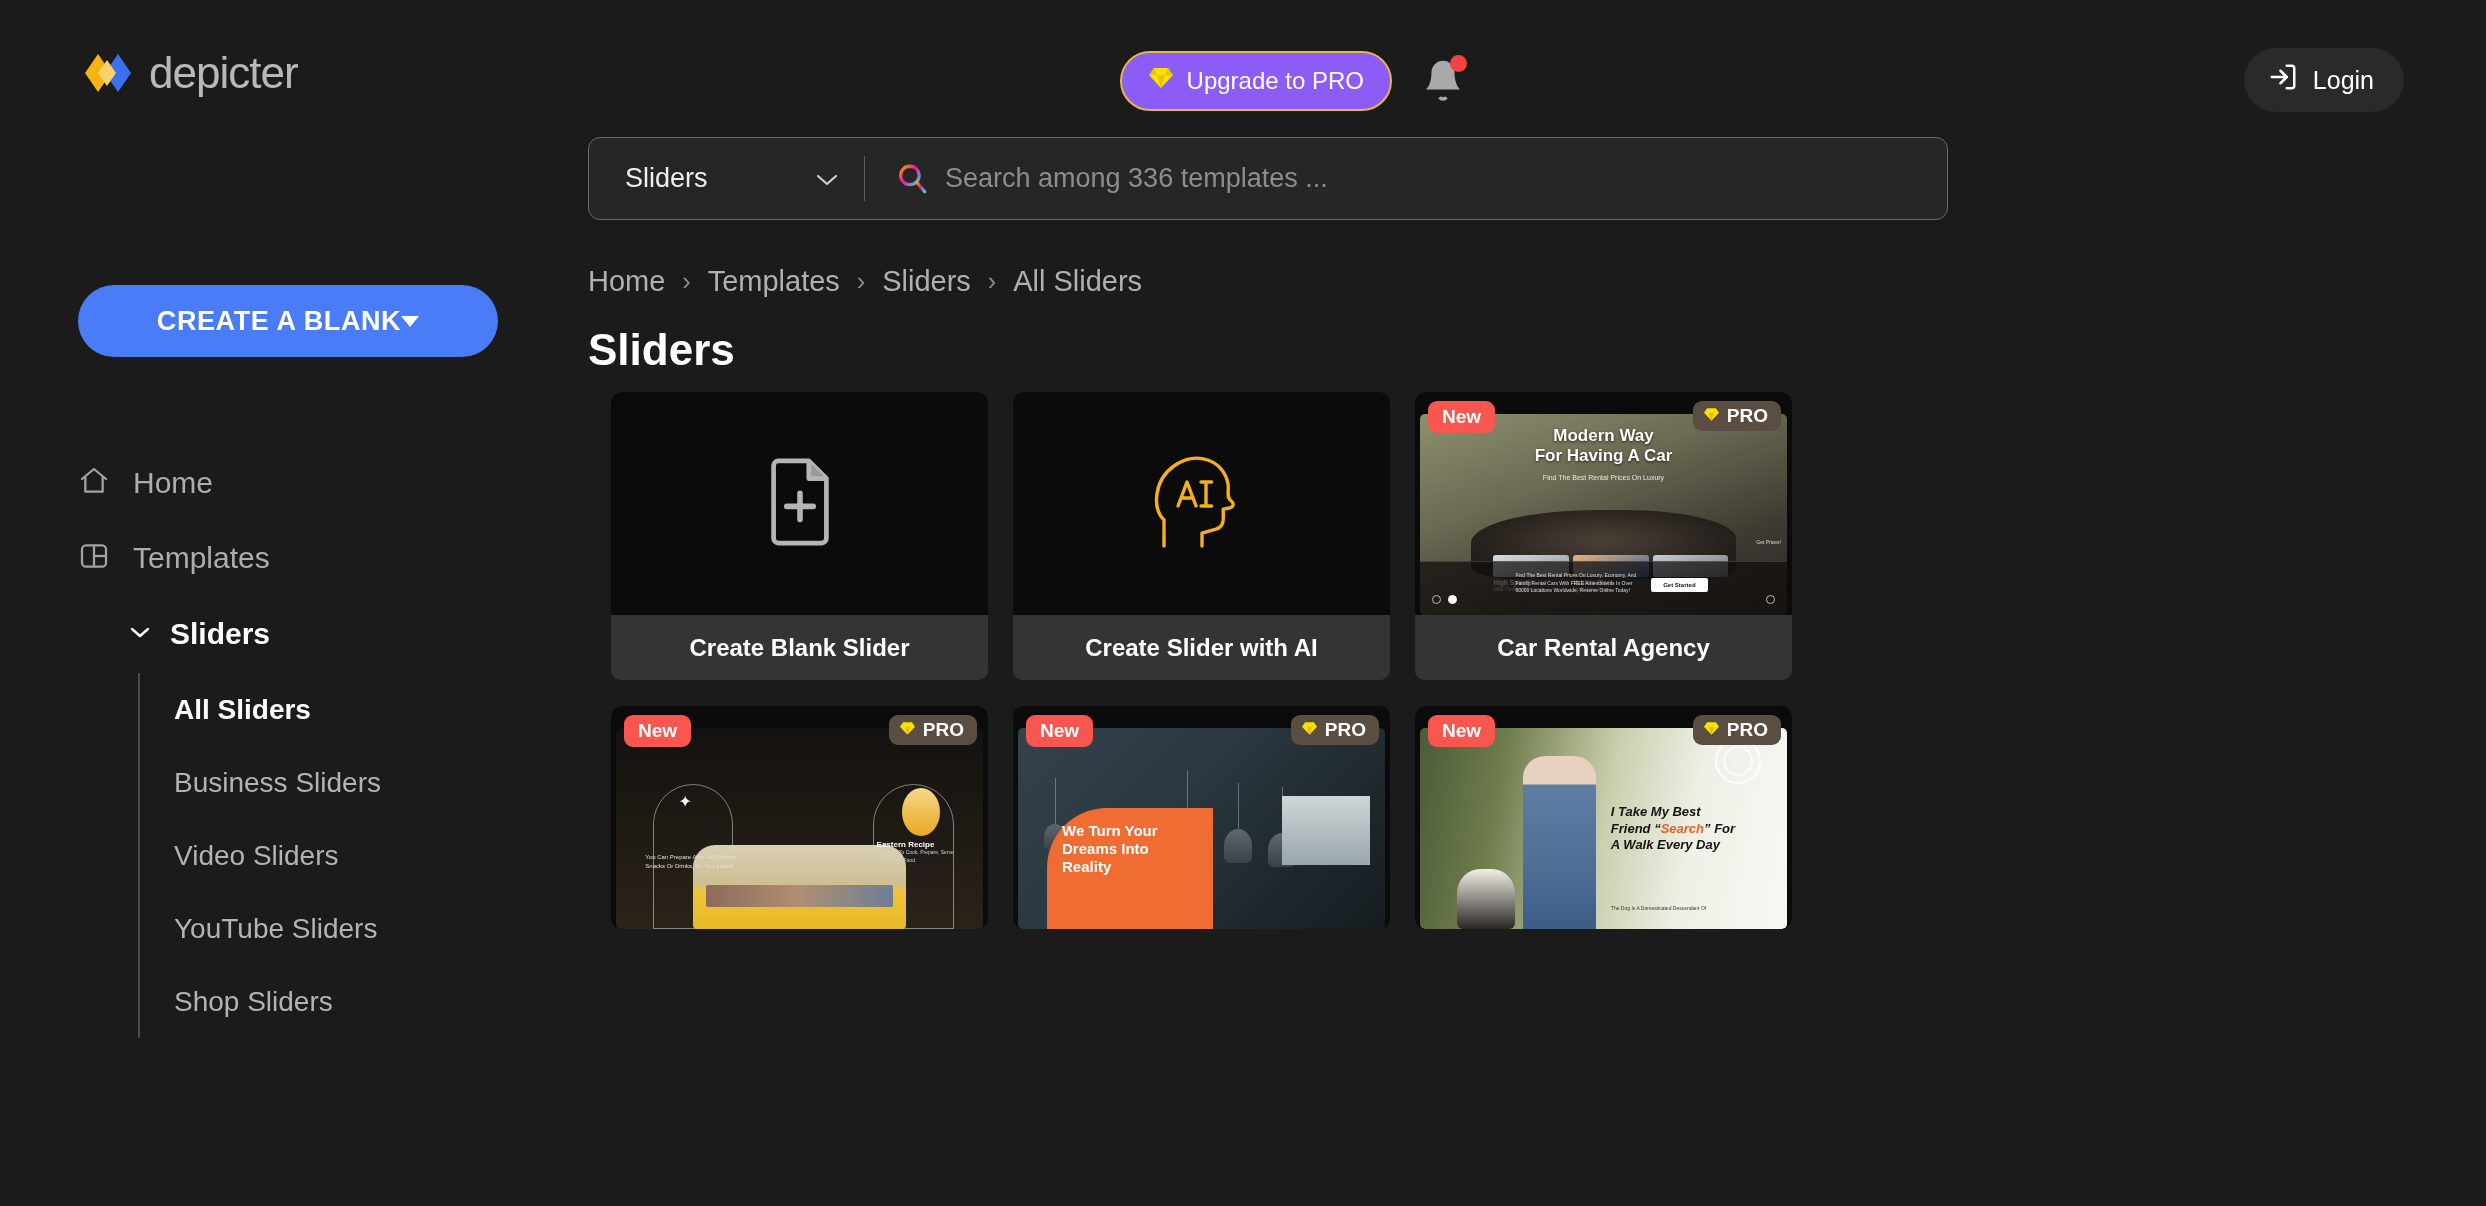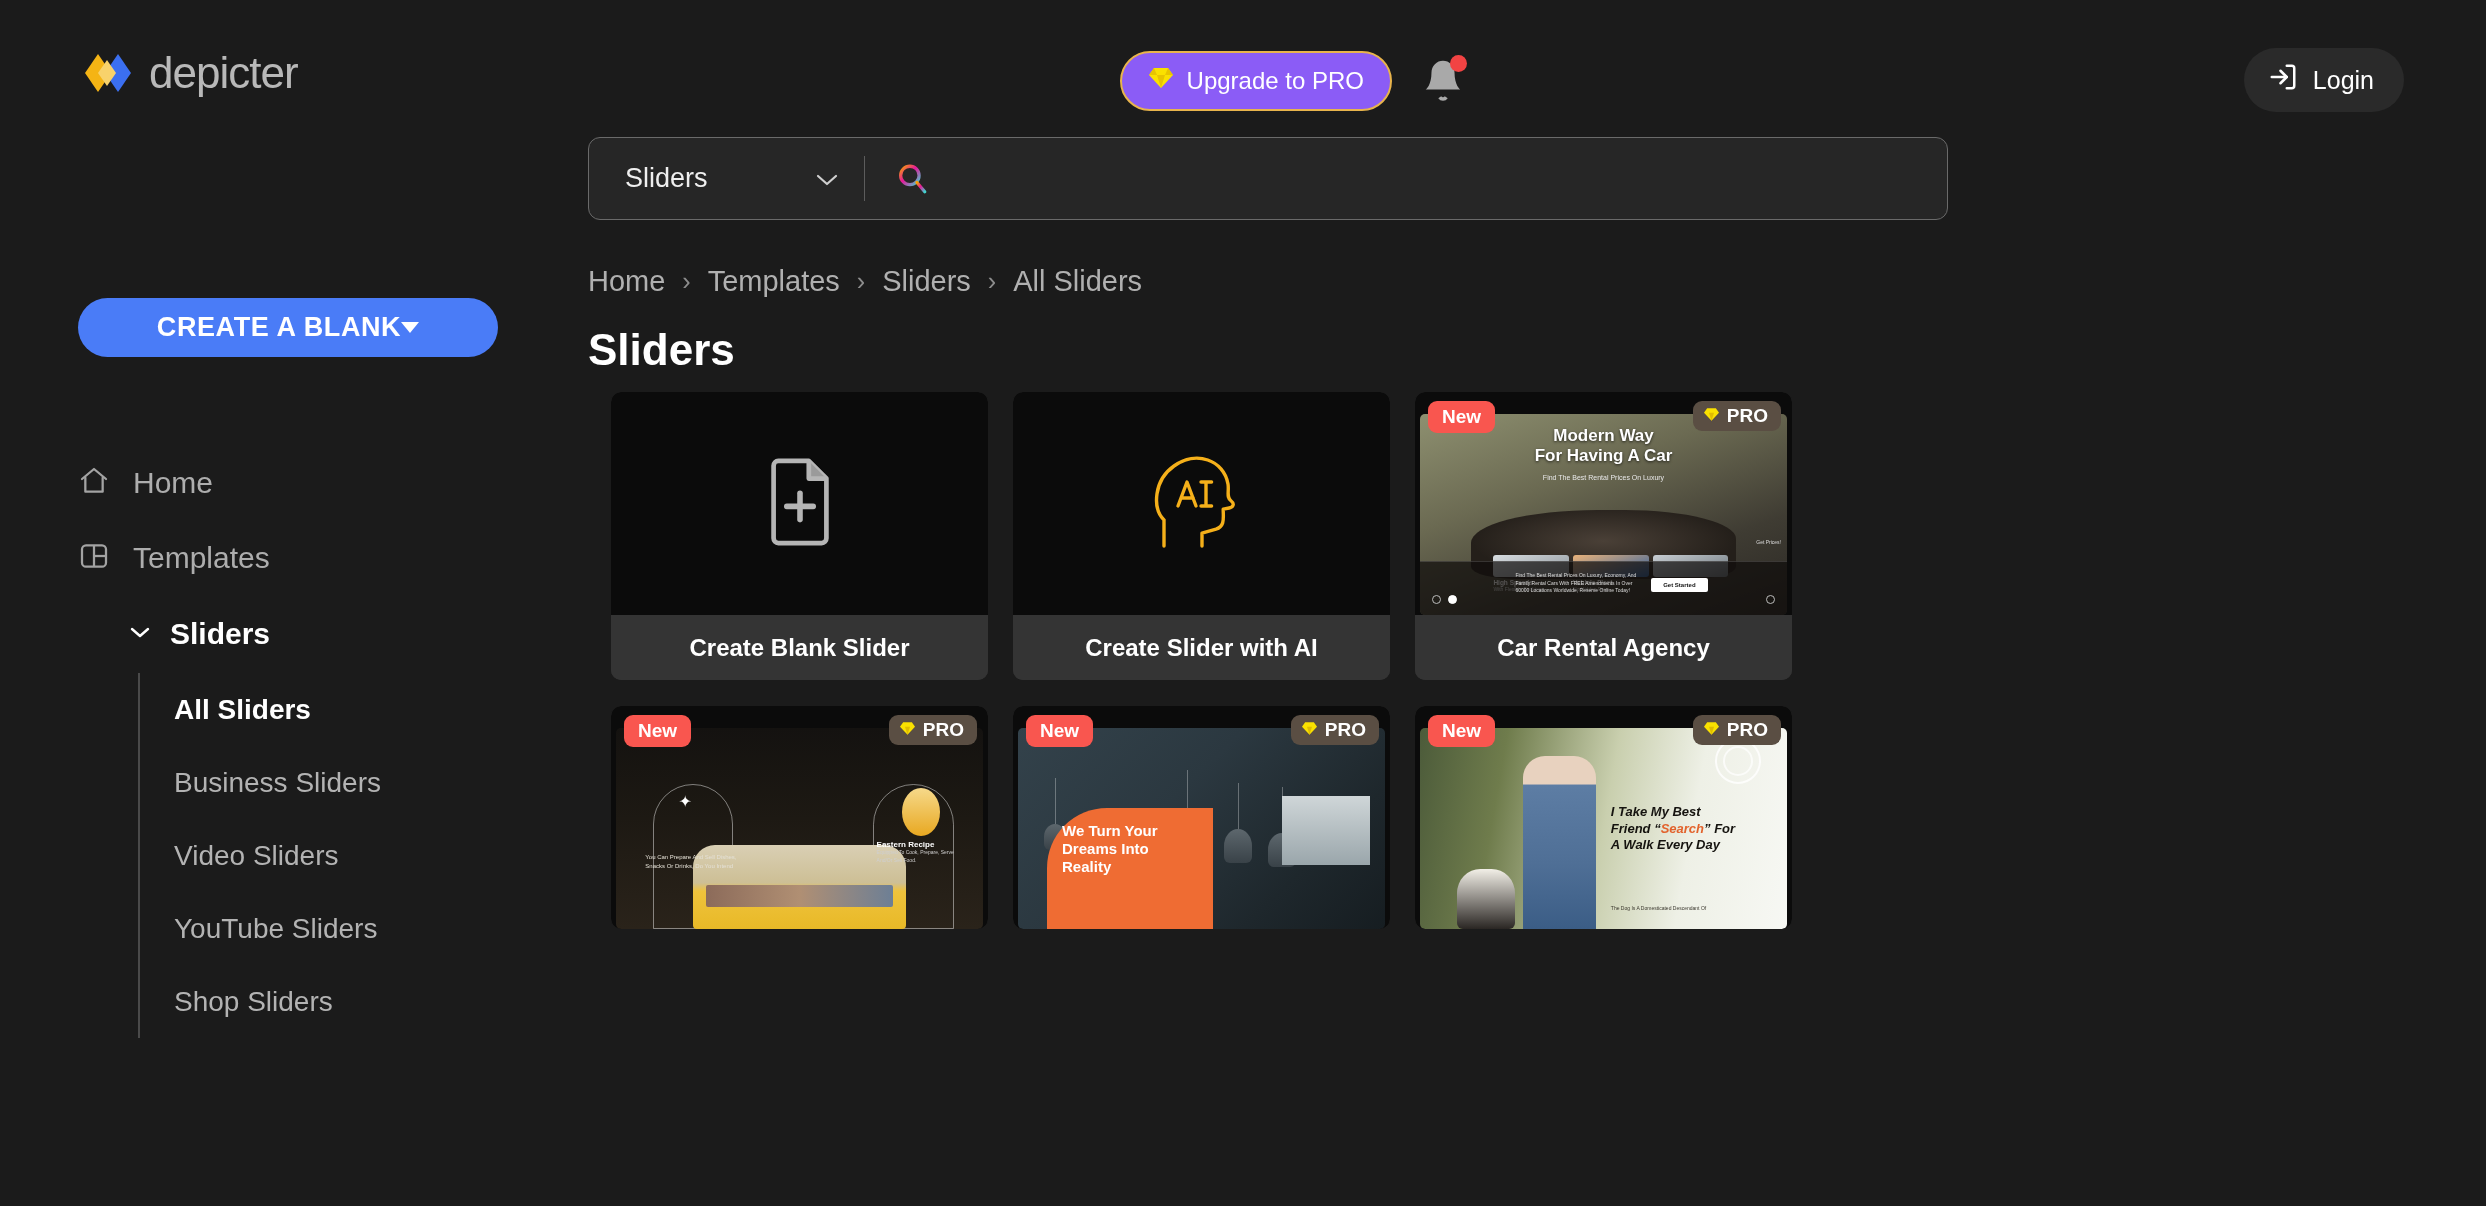"Search among 336 templates ..." input.search-input { html: none -> <input> }
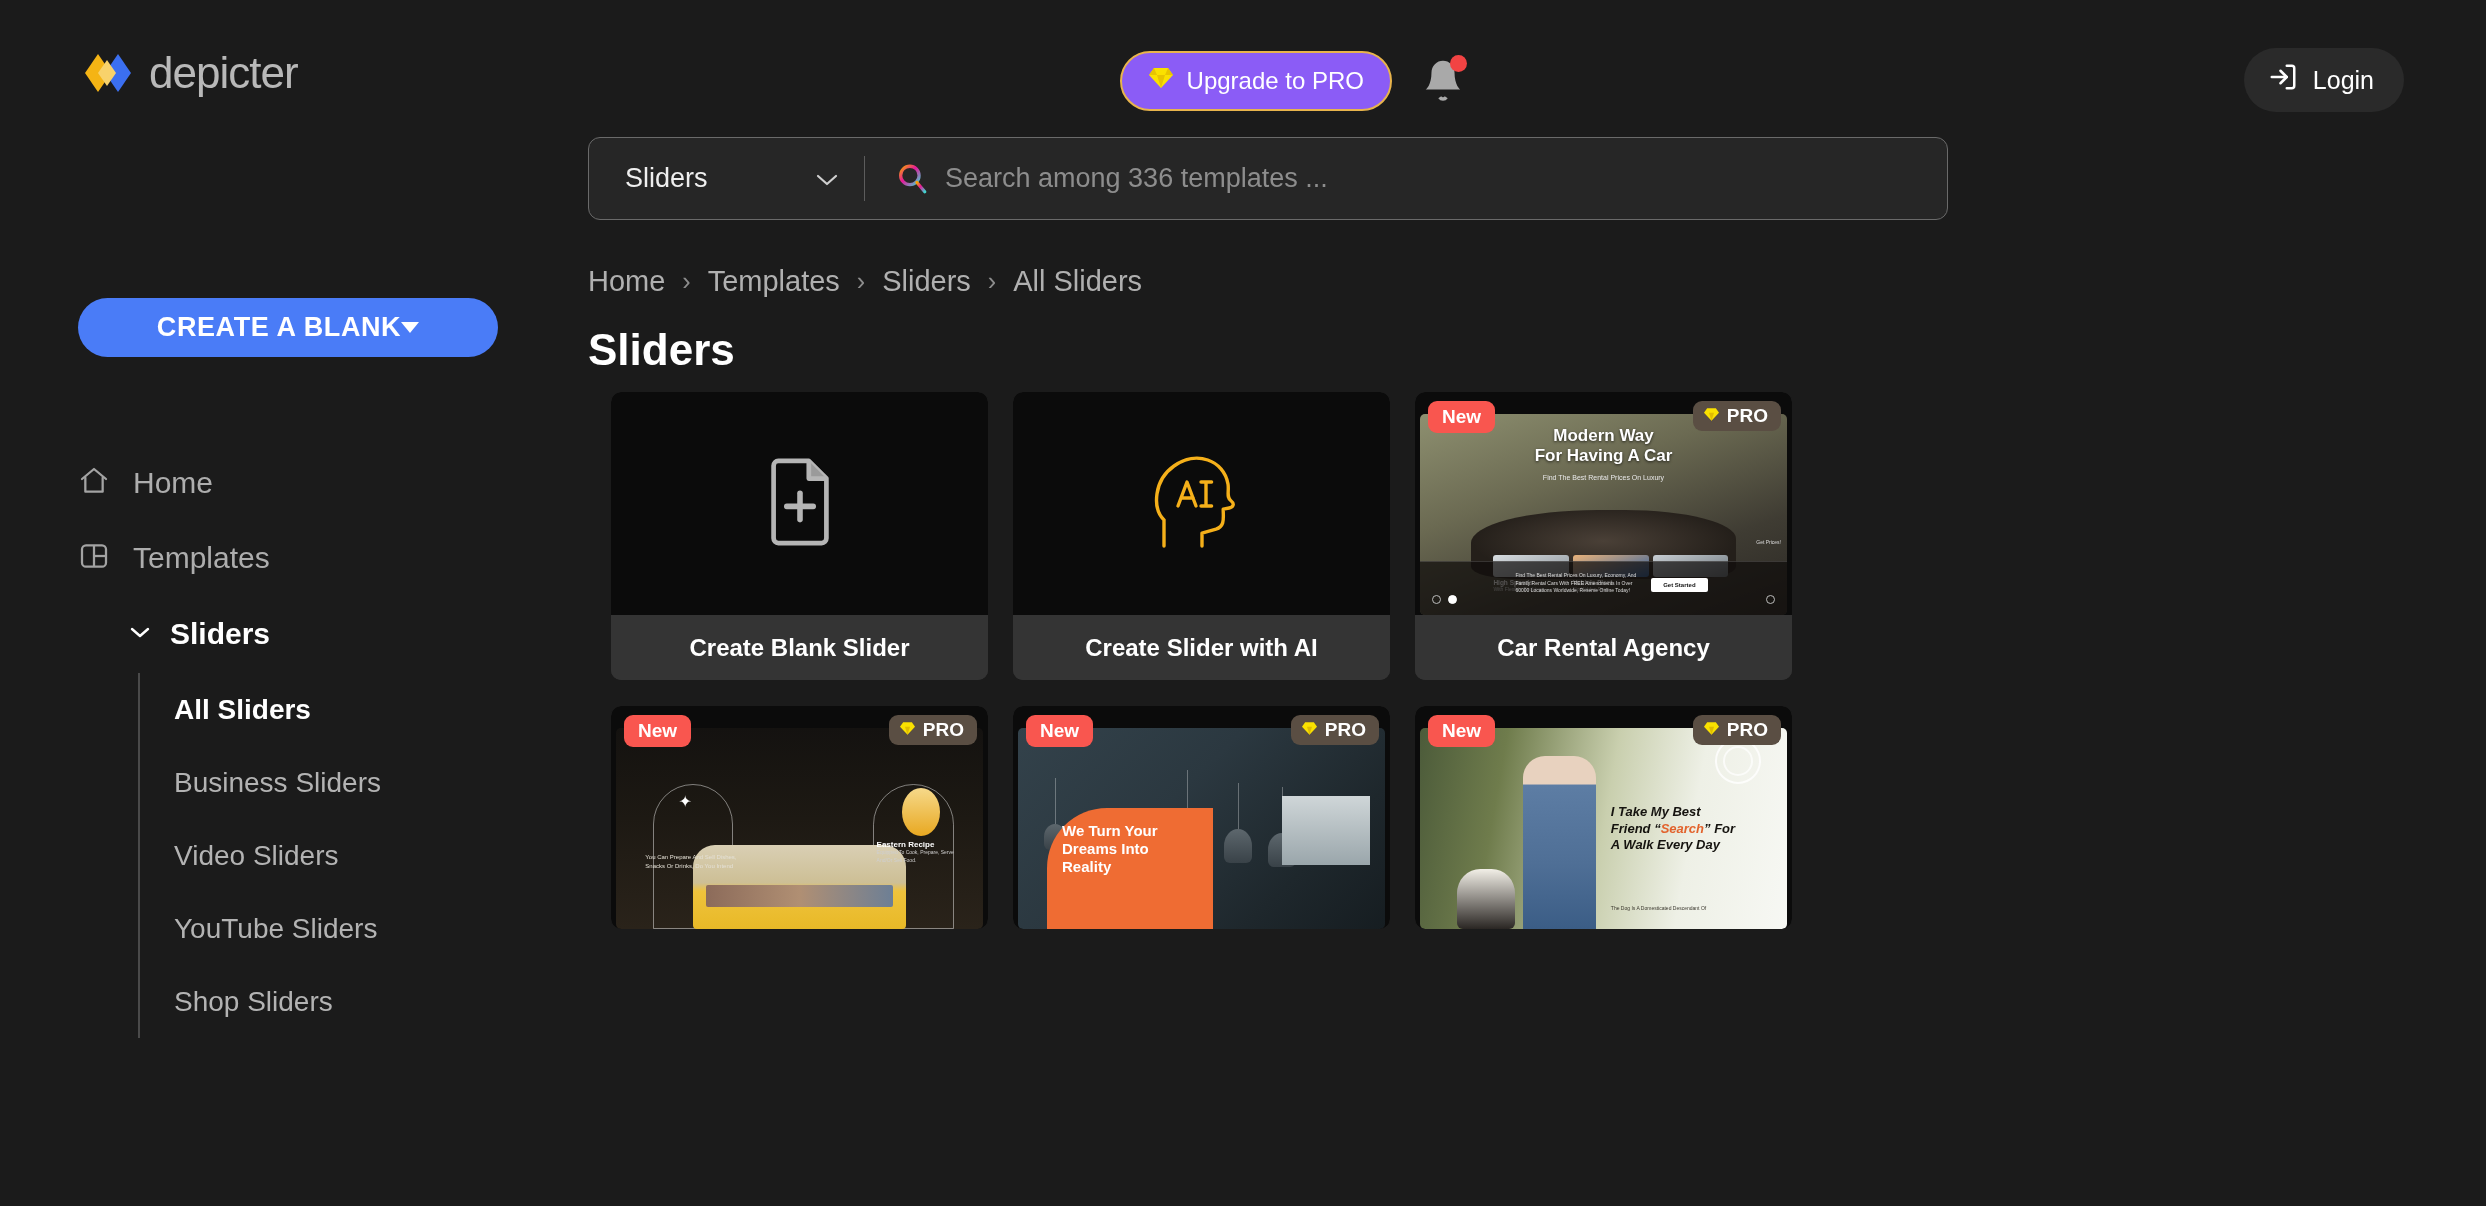"CREATE A BLANK" .create-blank { height: 59px -> 72px; top: 163px -> 150px }
